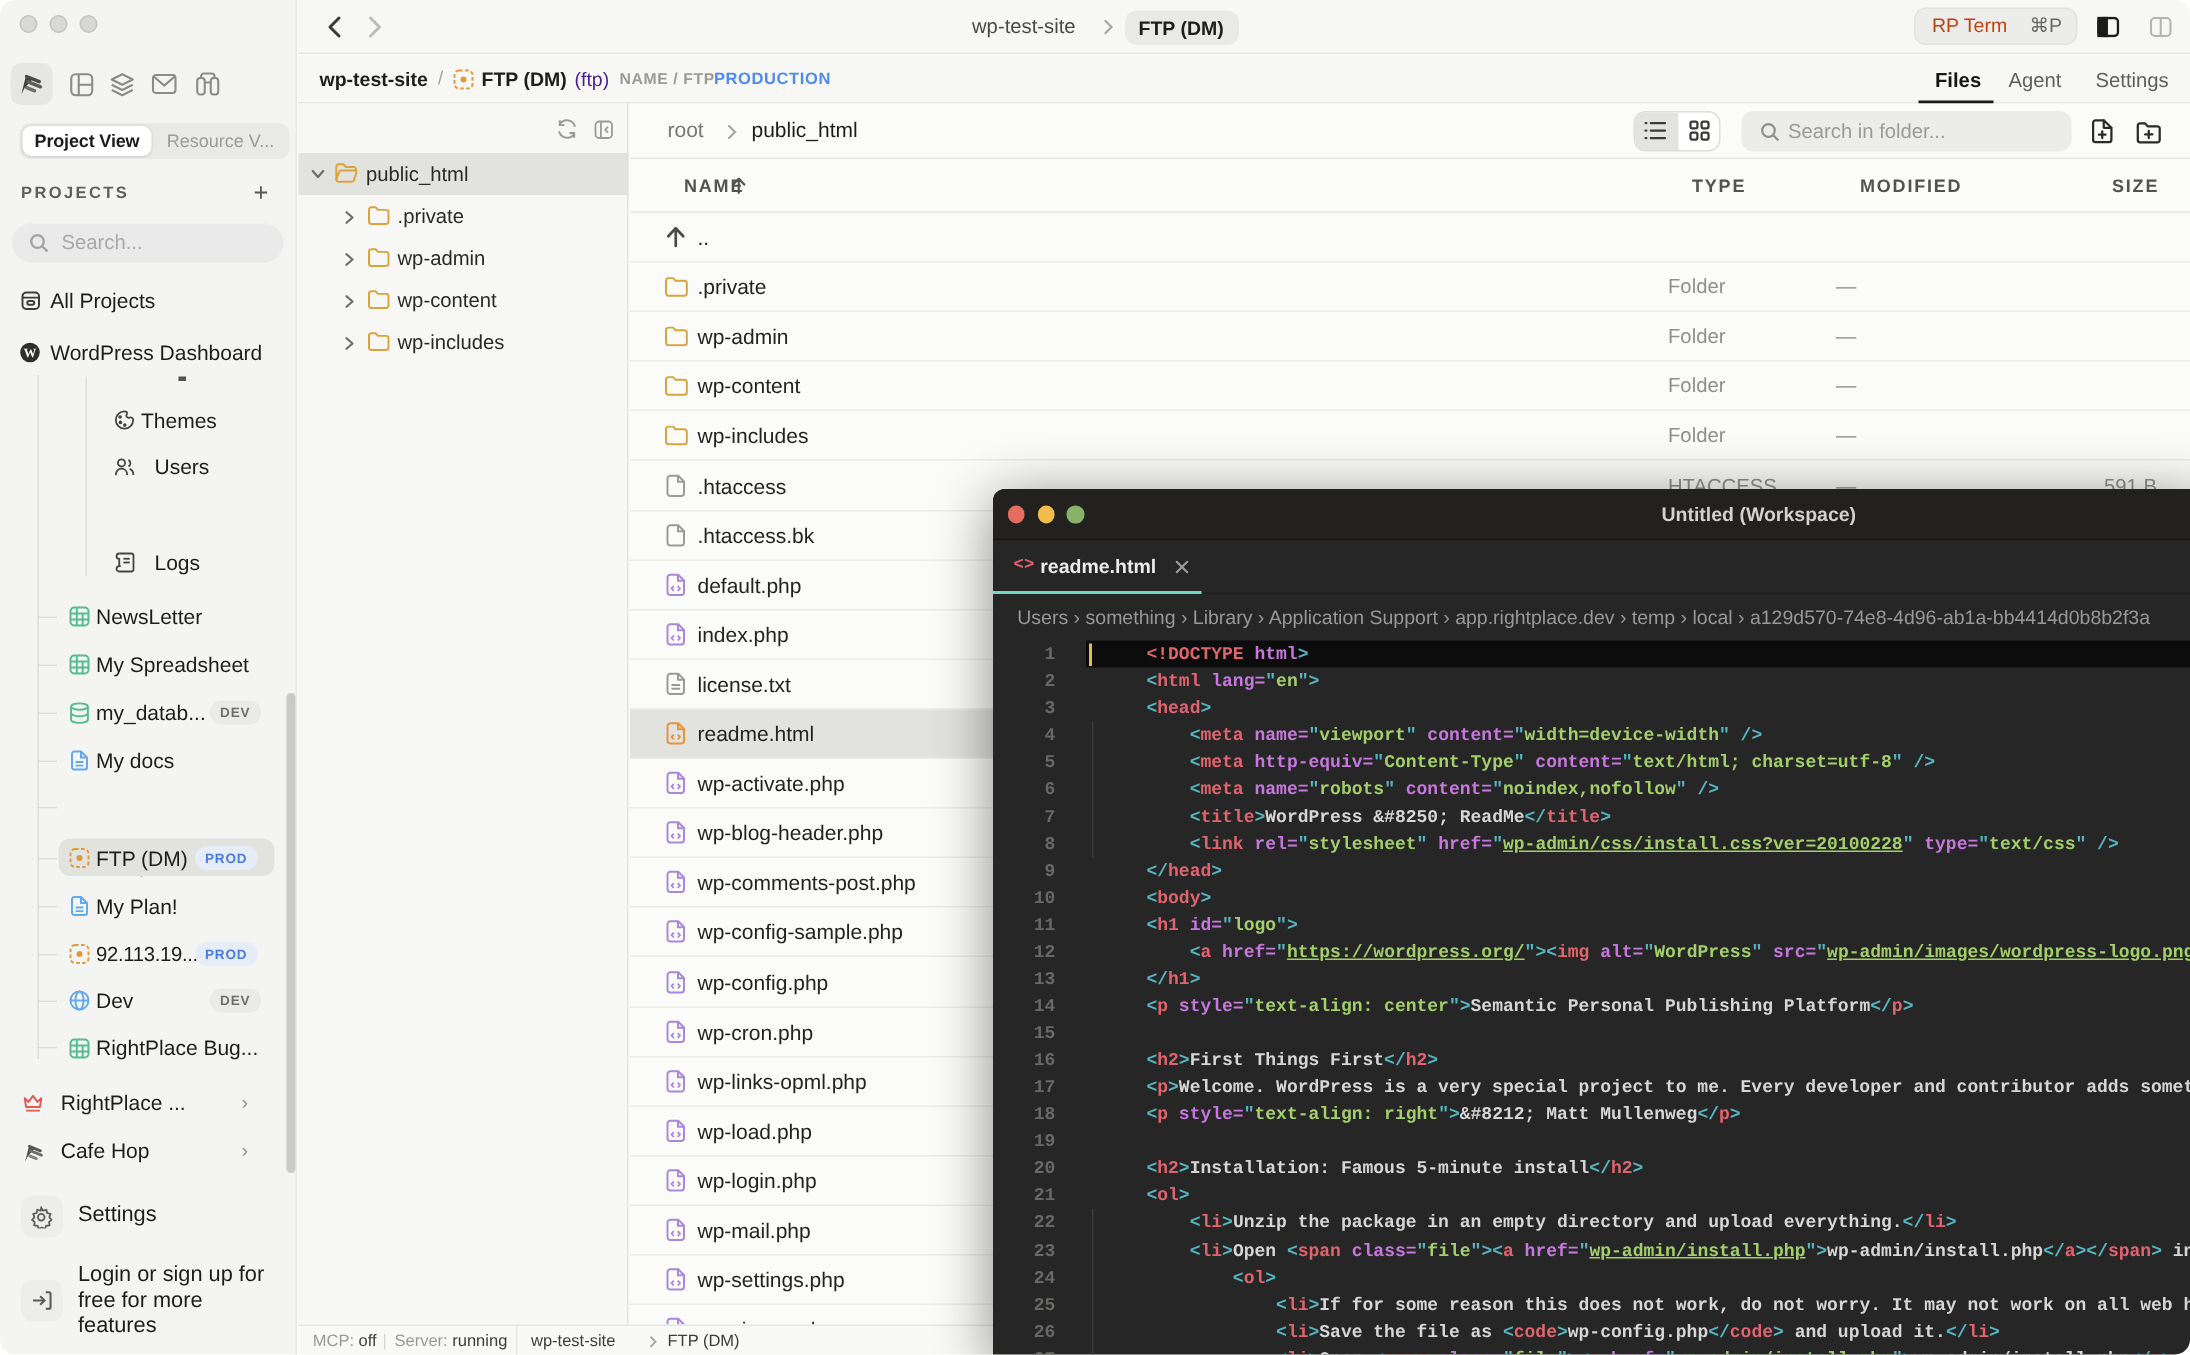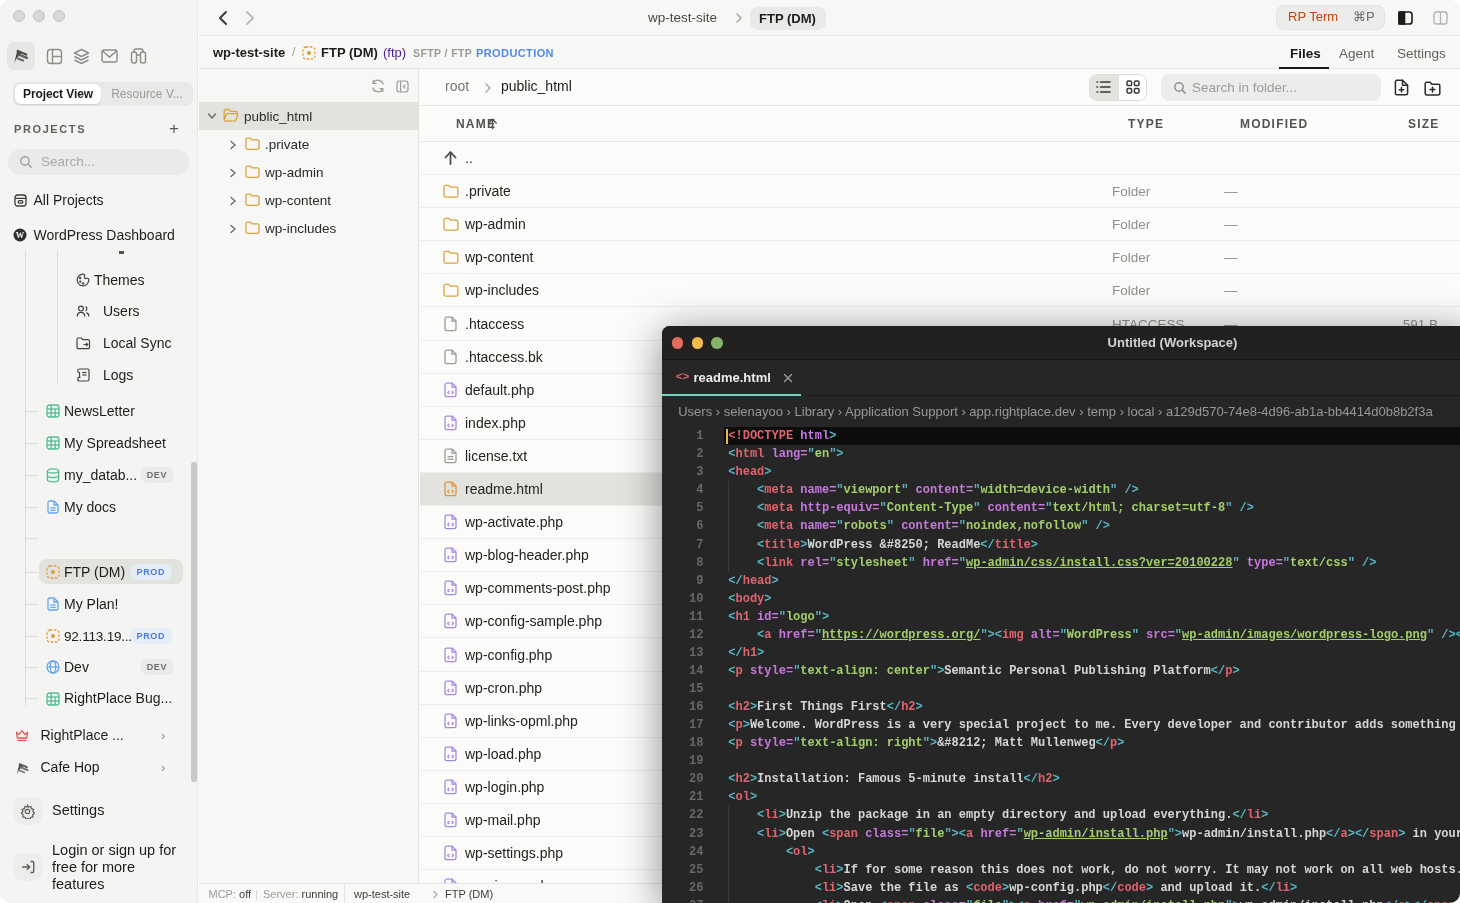"SFTP / FTP" span.abs { text: SFTP -> NAME }
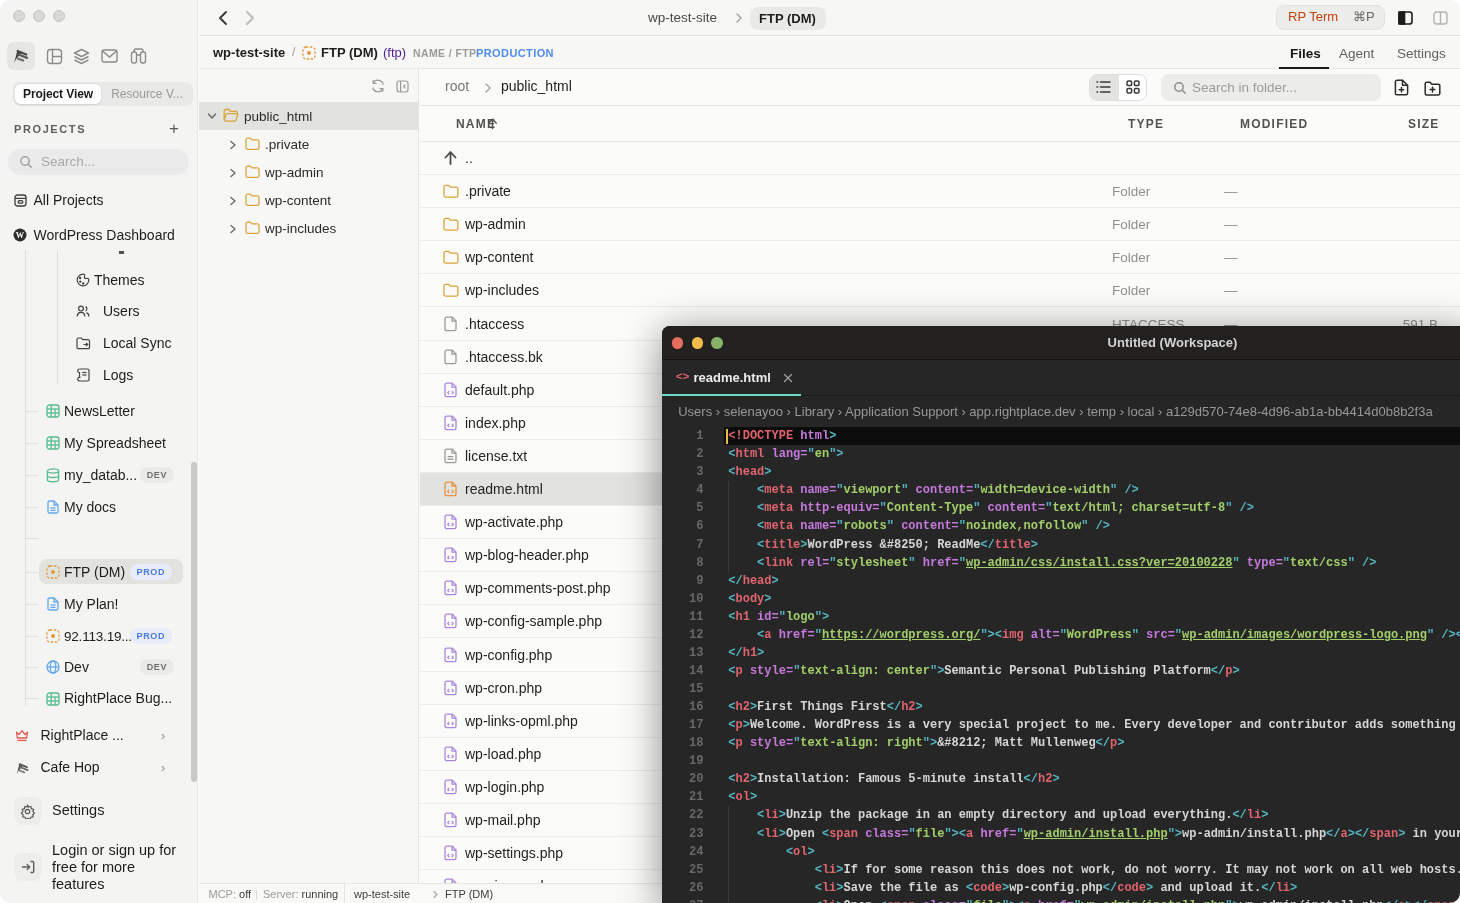"Local Sync" div.sitem { html: <div> <svg> <path></path> <path></path> </svg> <span>Local Sync</span> </div> -> none }
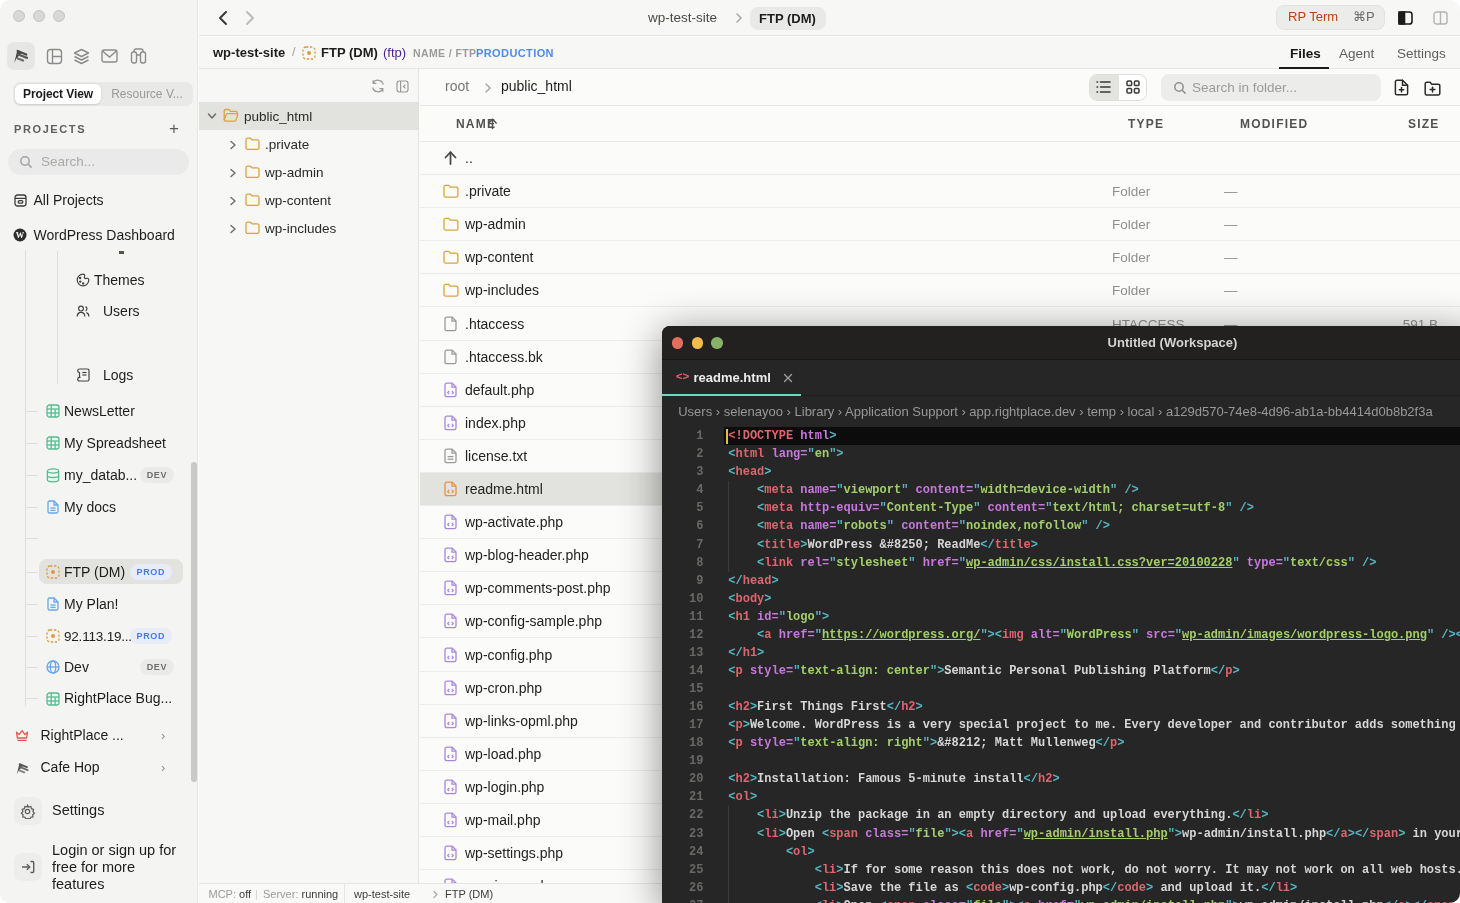"Users › selenayoo › Library" span.abs { text: selenayoo -> something }
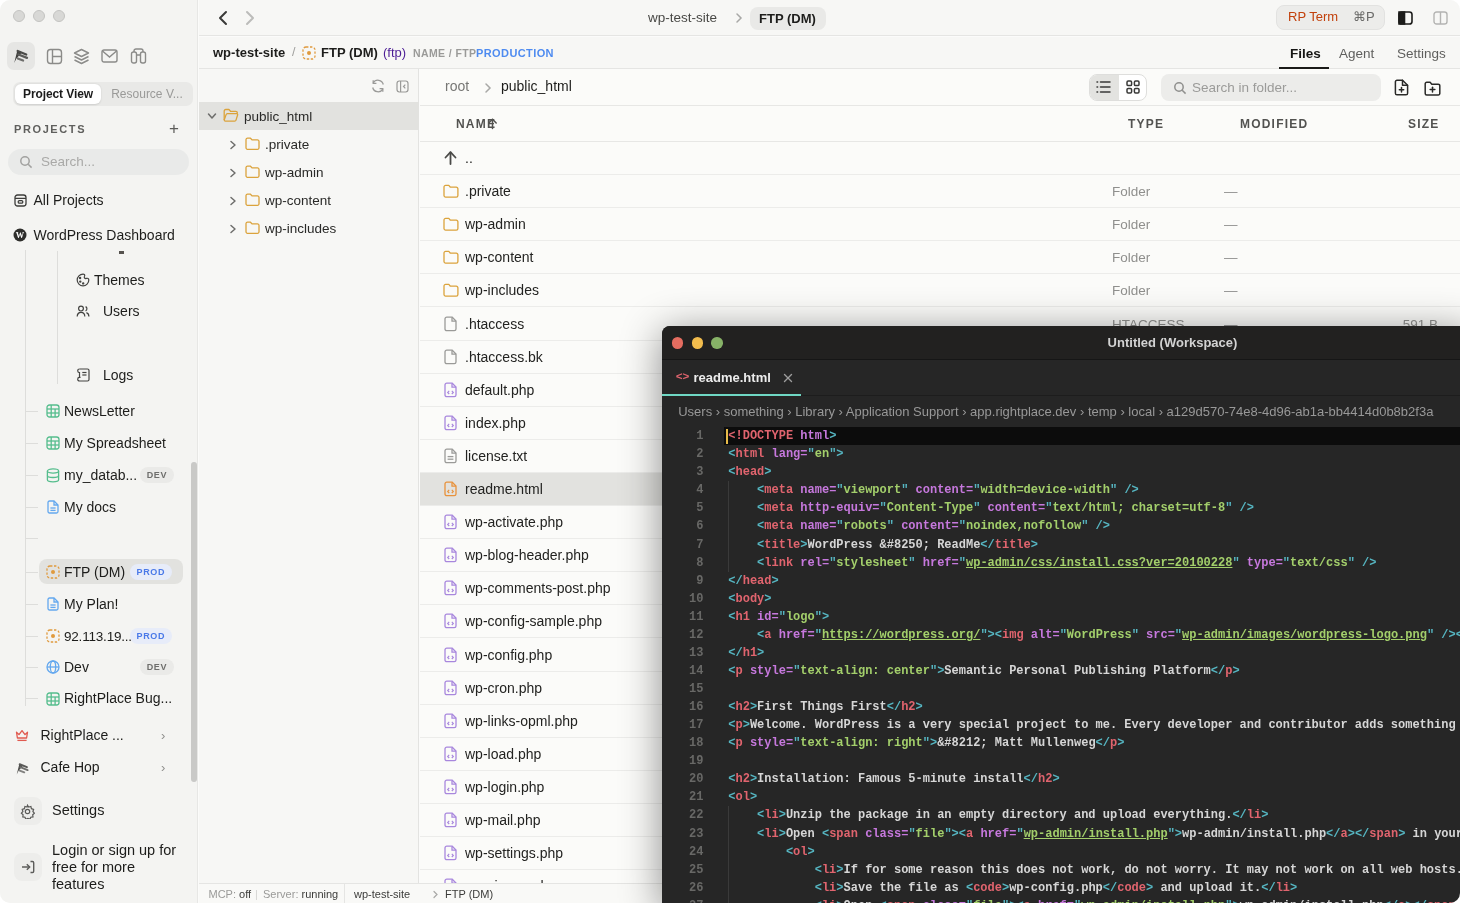"<!DOCTYPE html>" .cl { padding-left: none -> 36px }
